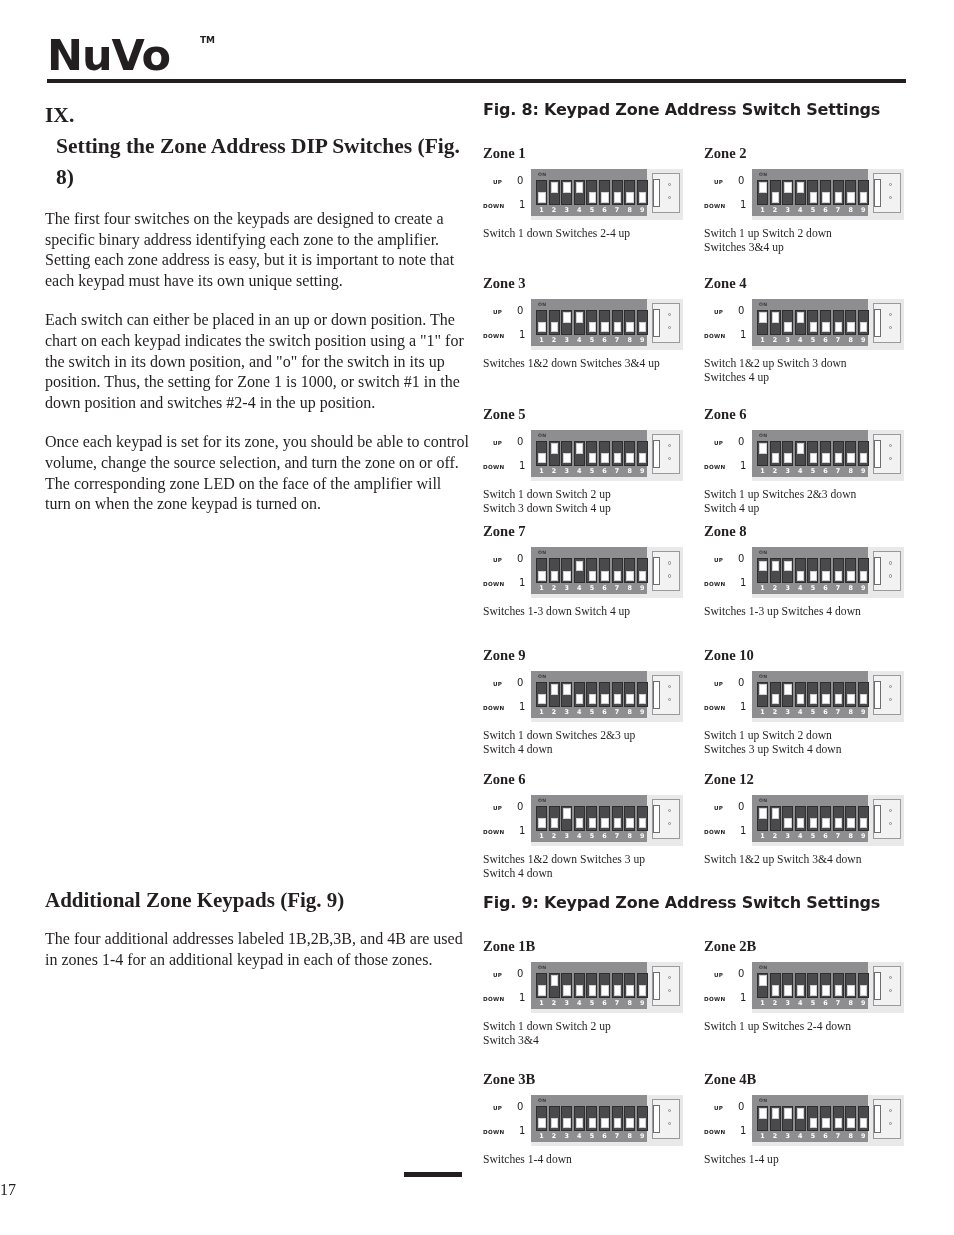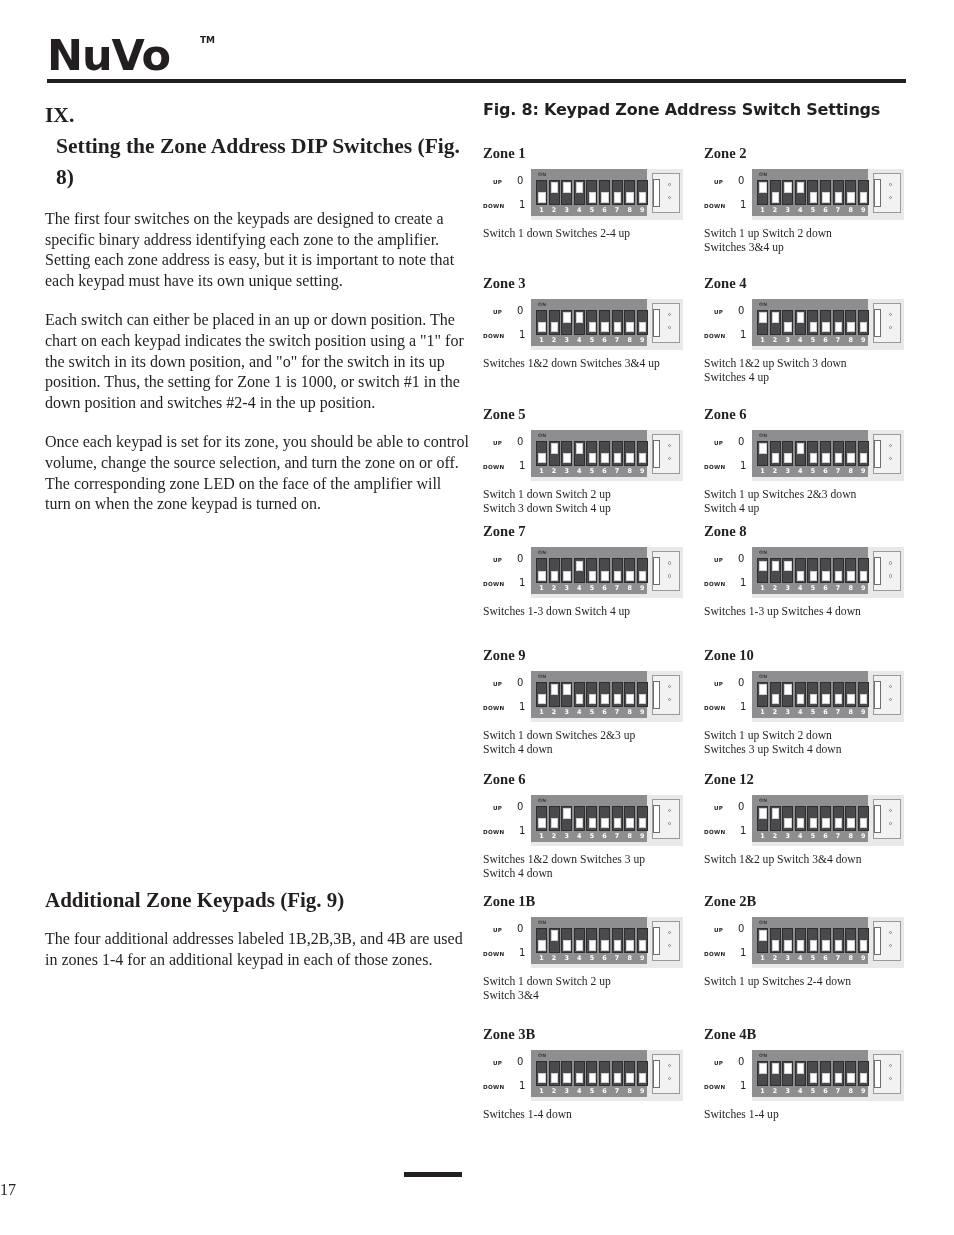"Fig. 9: Keypad Zone Address" div.fig-heading { html: none -> <div>Fig. 9: Keypad Zone Address Switch Settings</div> }
